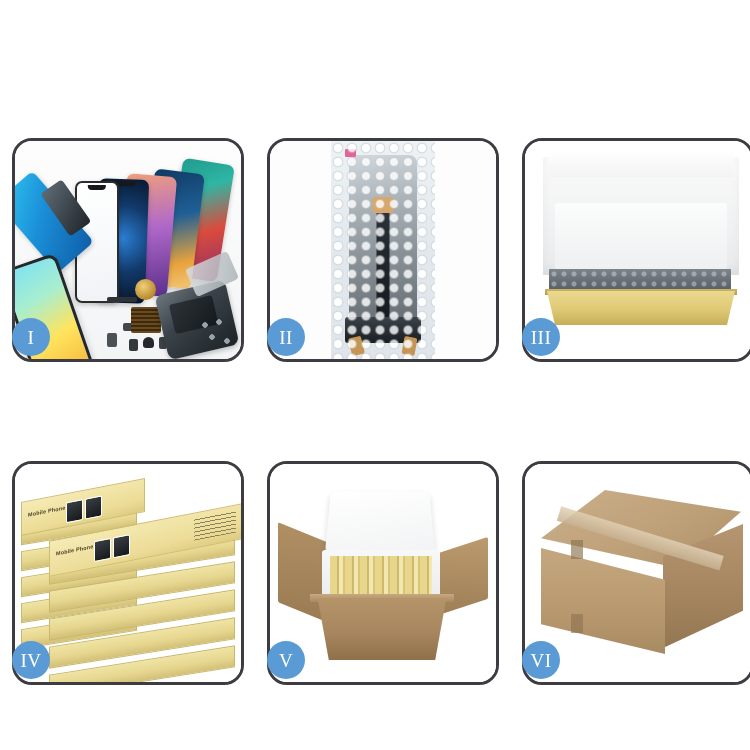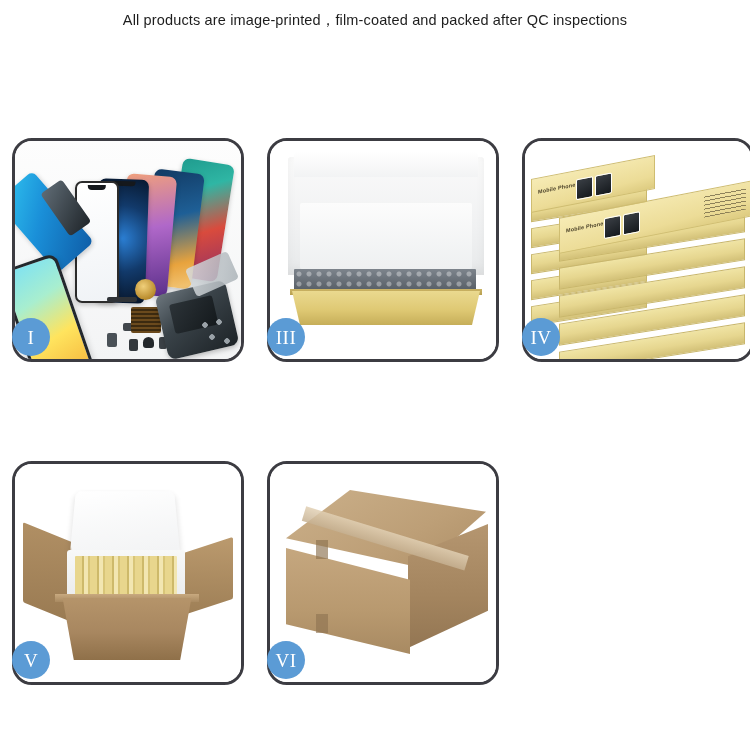"All products are" p.subtitle { html: <p>All products are image-printed，film-coated and packed after QC inspections</p> -> none }
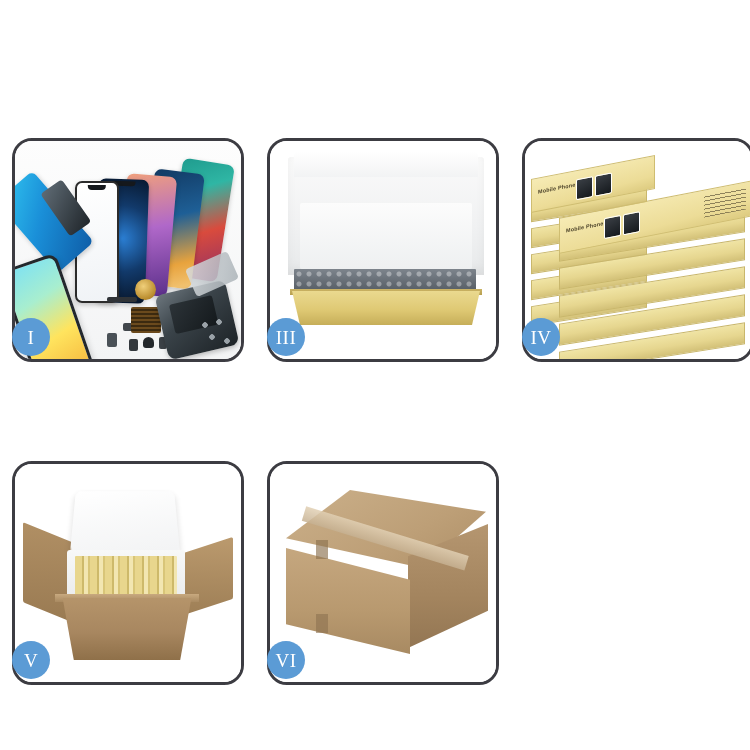"II" div.panel { html: none -> <div> <div> <div> <div></div> <div></div> <div></div> <div></div> <div></div> </div> </div> <div>II</div> </div> }
